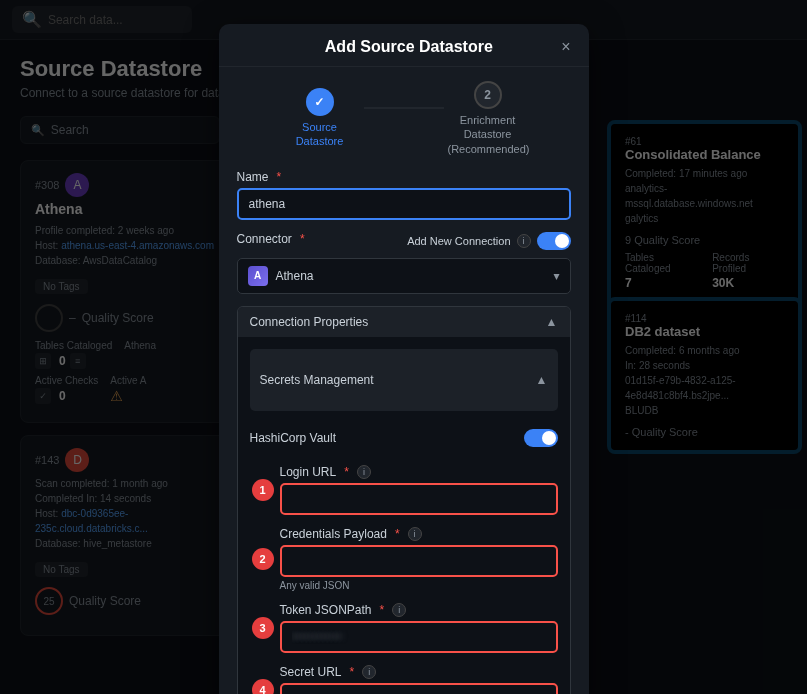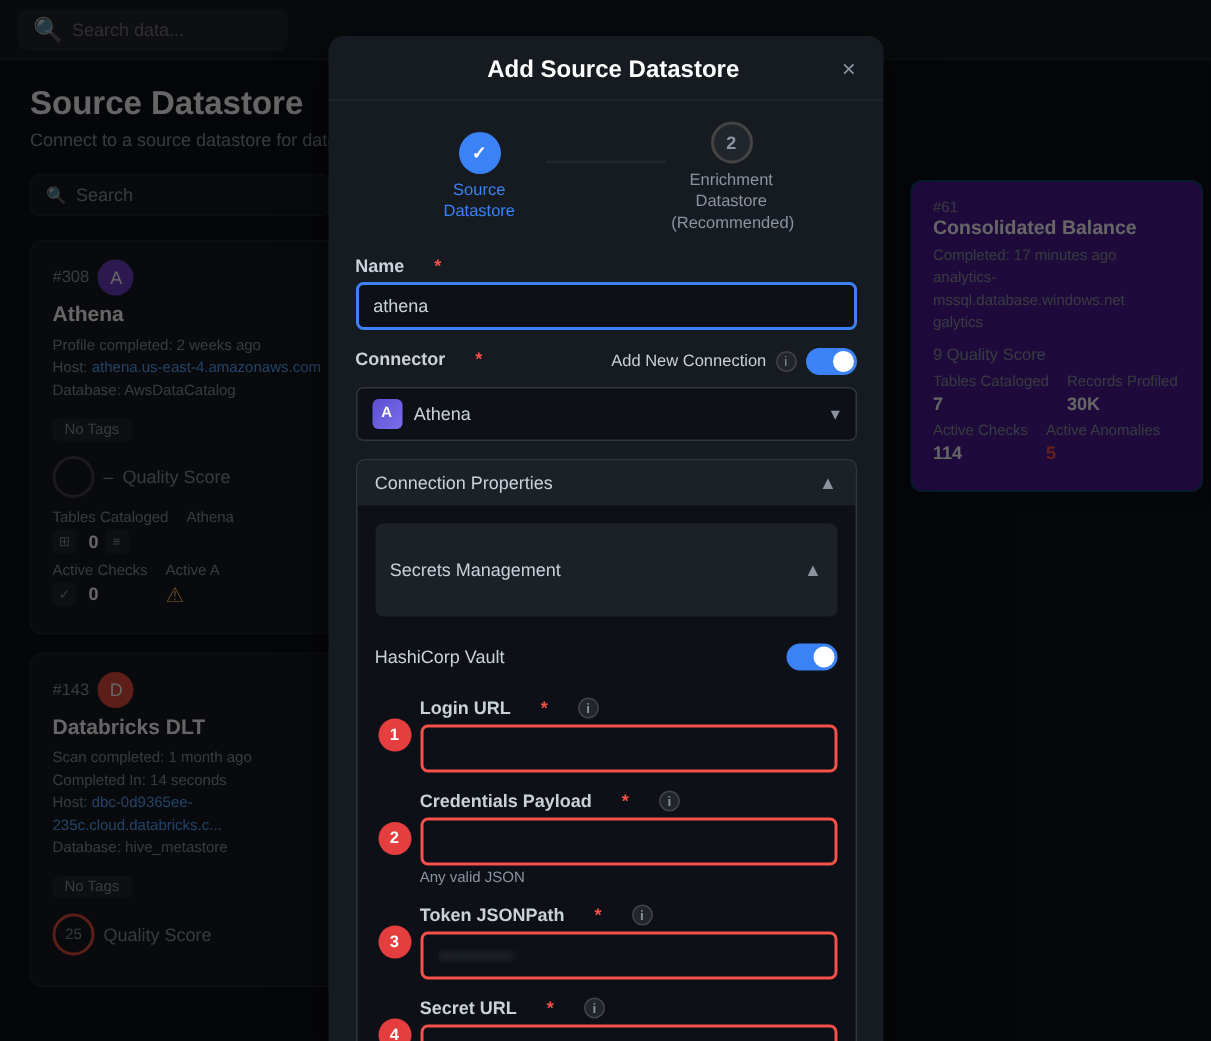"#61" .right-card { background: #4c1d95 -> #000000; border: 1px solid #0c4a6e -> 4px solid #0c4a6e }
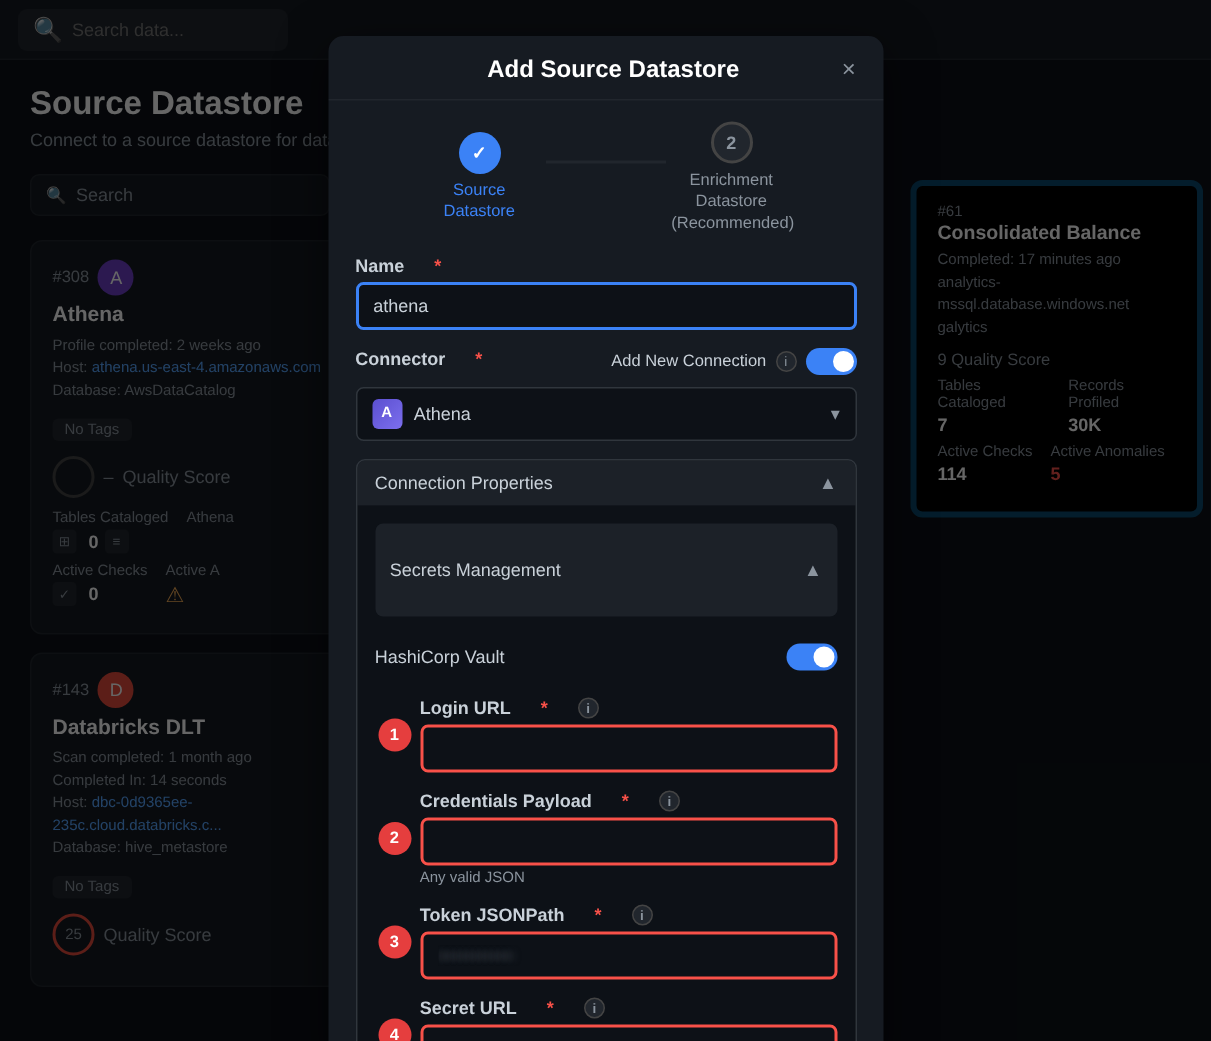"Name" .form-label { font-weight: bold -> none; gap: 20px -> 8px }
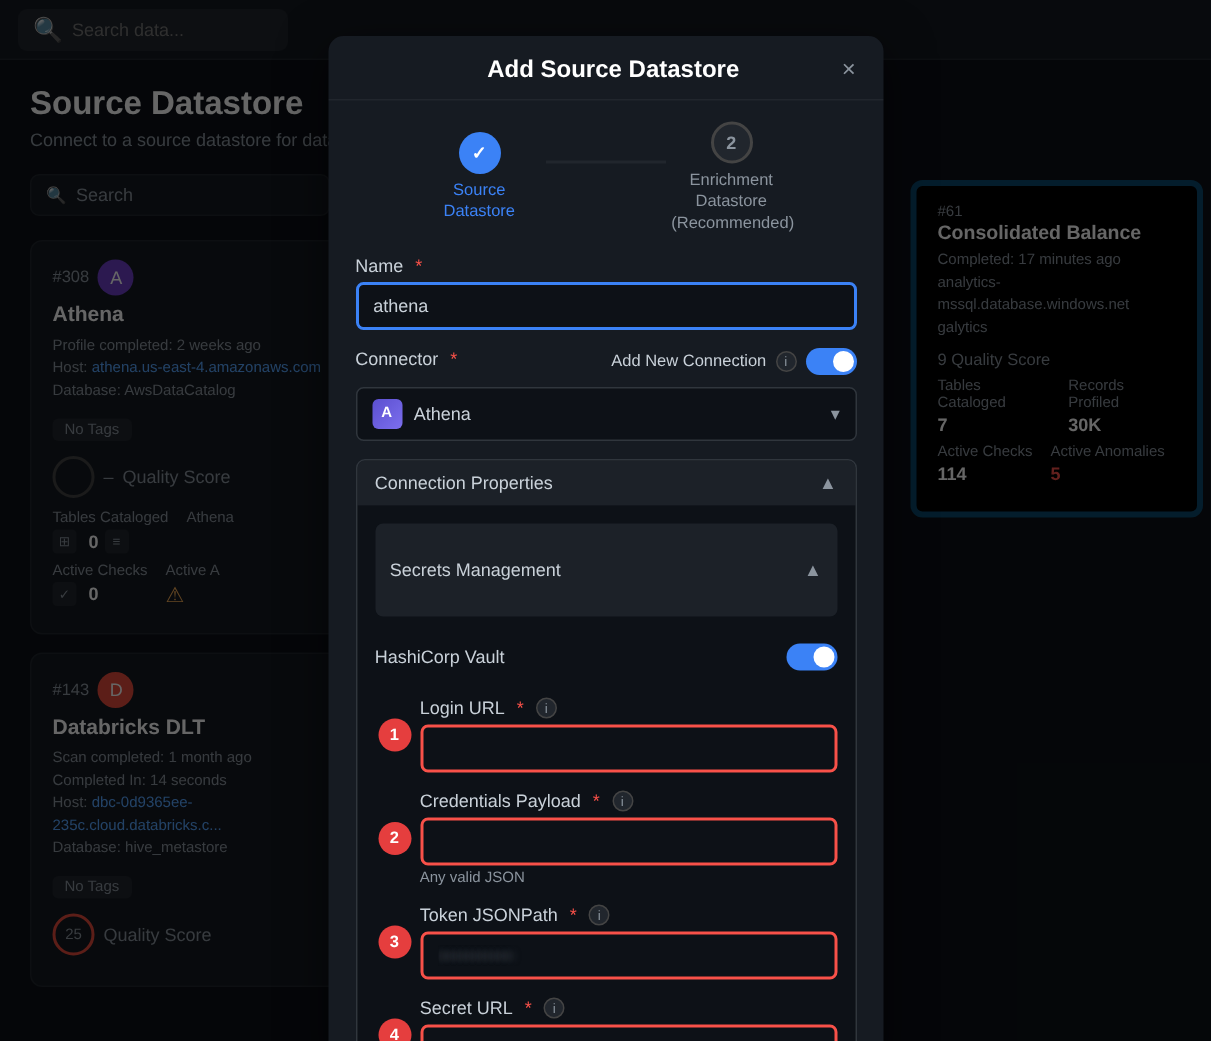"#114" div.right-card { html: none -> <div> <div>#114</div> <div>DB2 dataset</div> <div> <div>Completed: 6 months ago</div> <div>In: 28 seconds</div> <div>01d15f-e79b-4832-a125-4e8d481c8bf4.bs2jpe...</div> <div>BLUDB</div> </div> <div>- Quality Score</div> </div> }
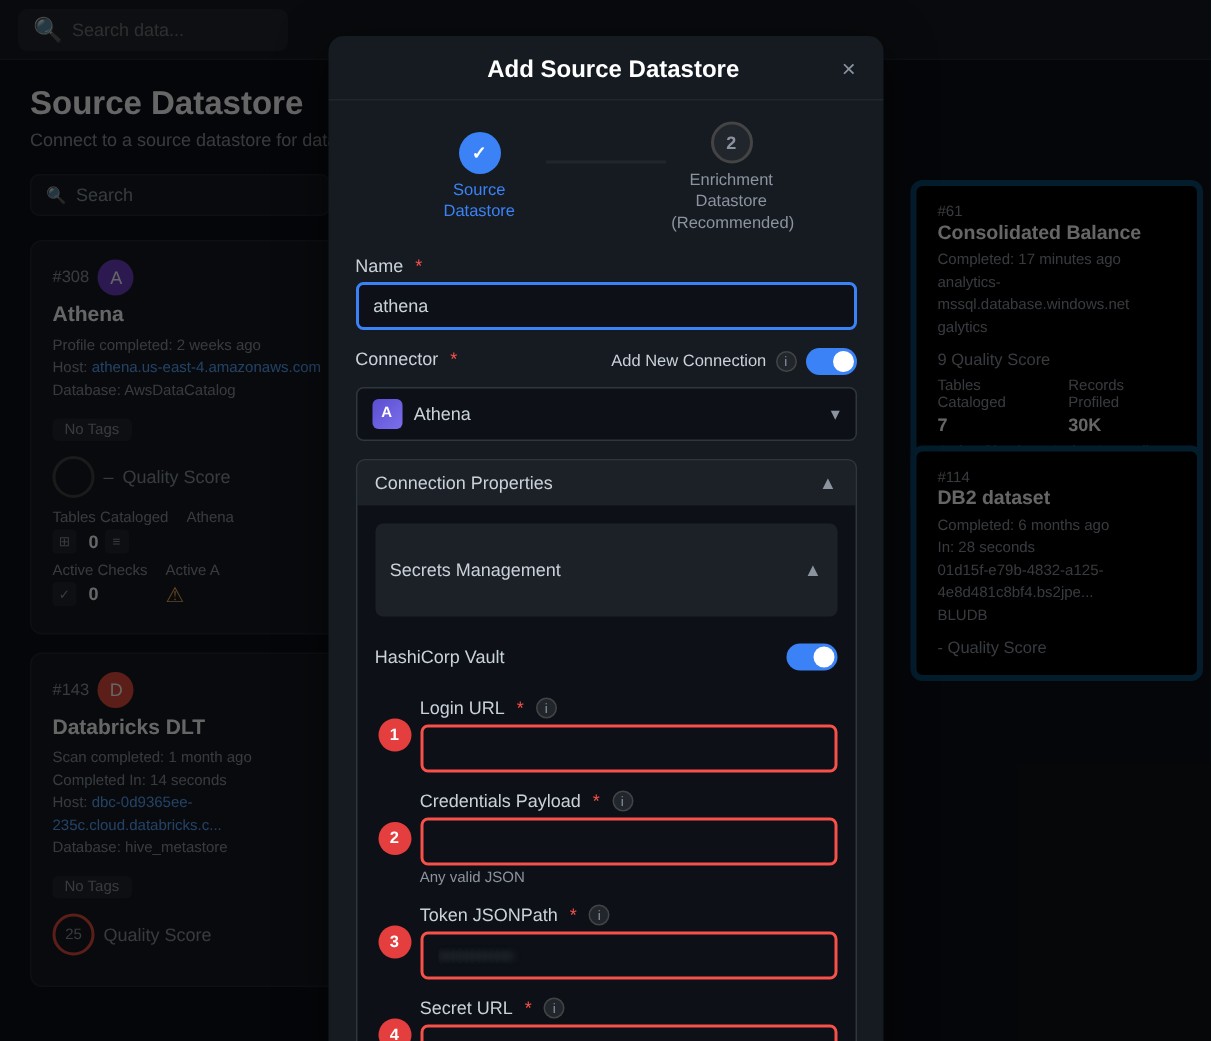"Databricks DLT" div.card-name { html: <div>Databricks DLT</div> -> none }
